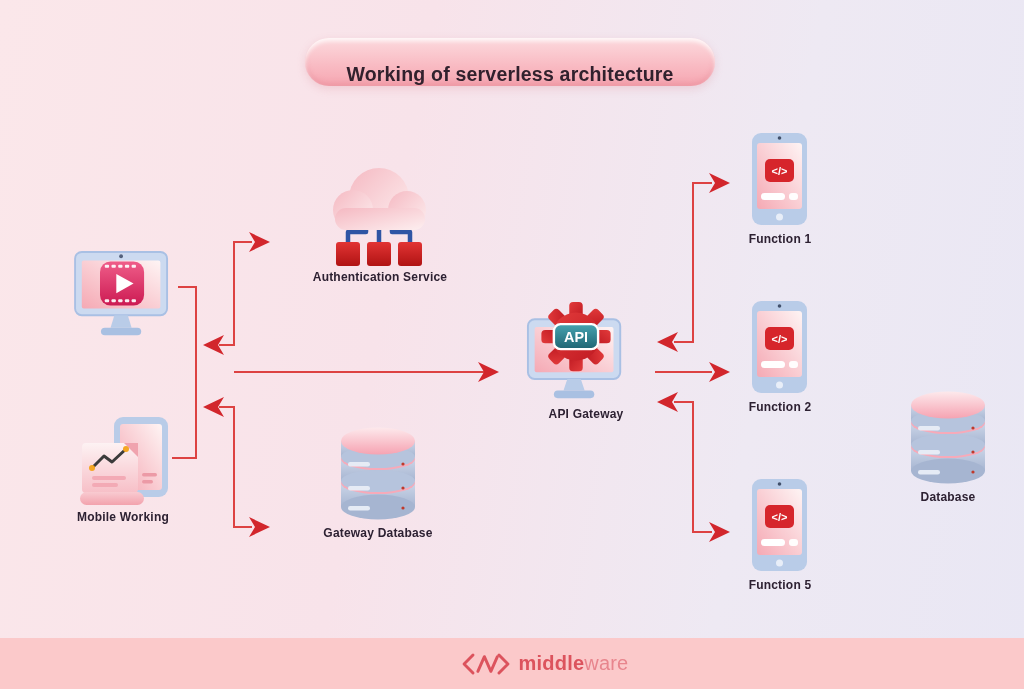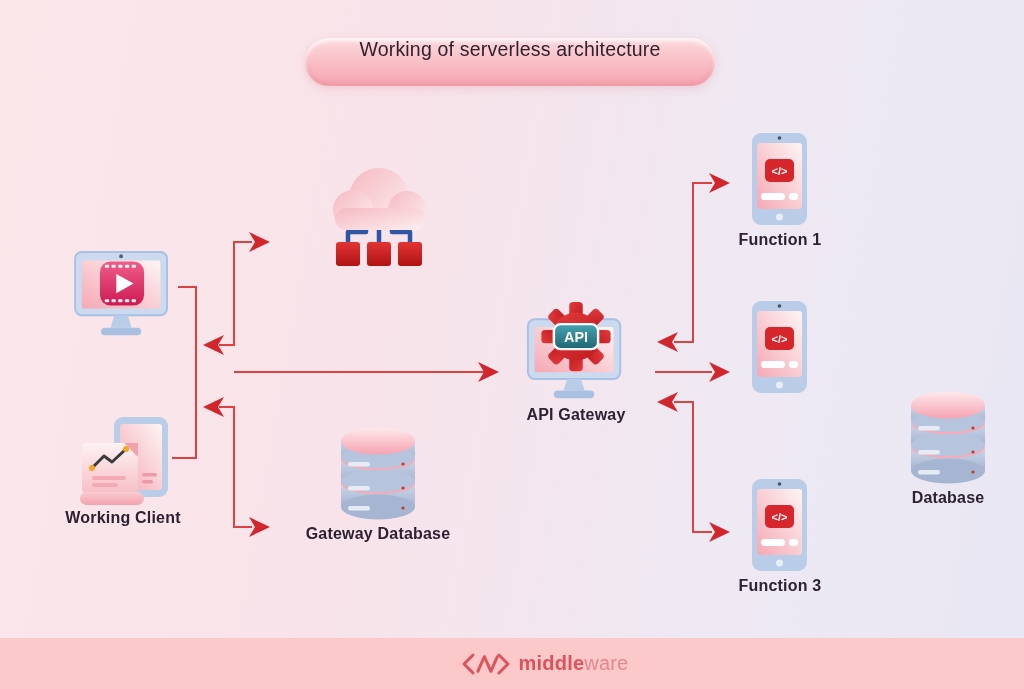"Working of serverless architecture" .title-pill { align-items: flex-start -> flex-end; font-weight: 400 -> 700 }
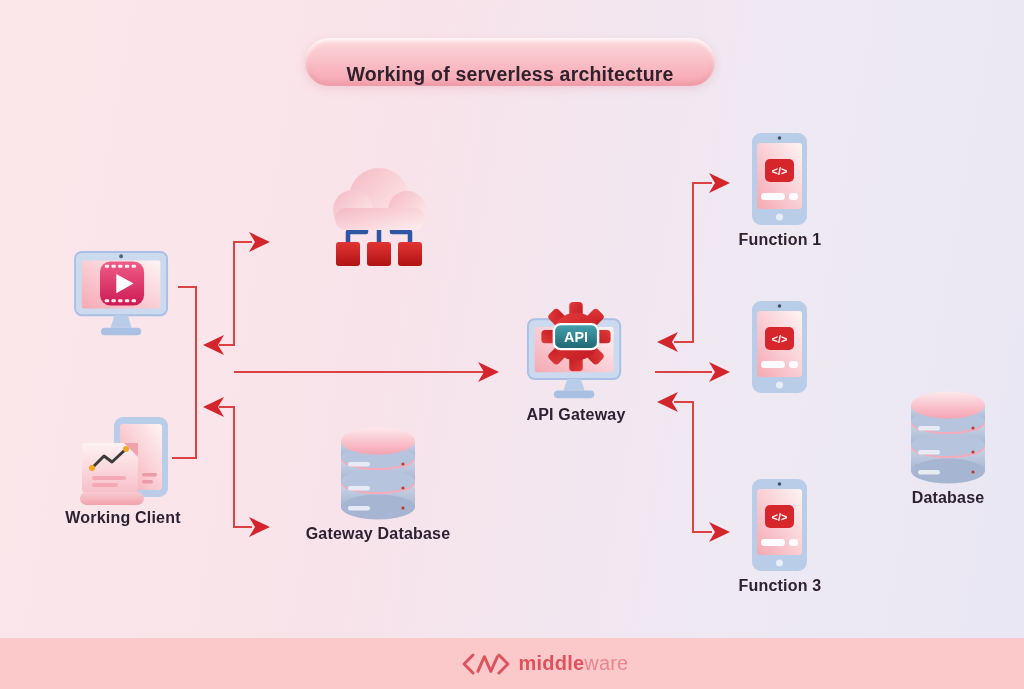"Function 1" .node-label { font-size: 16px -> 12px }
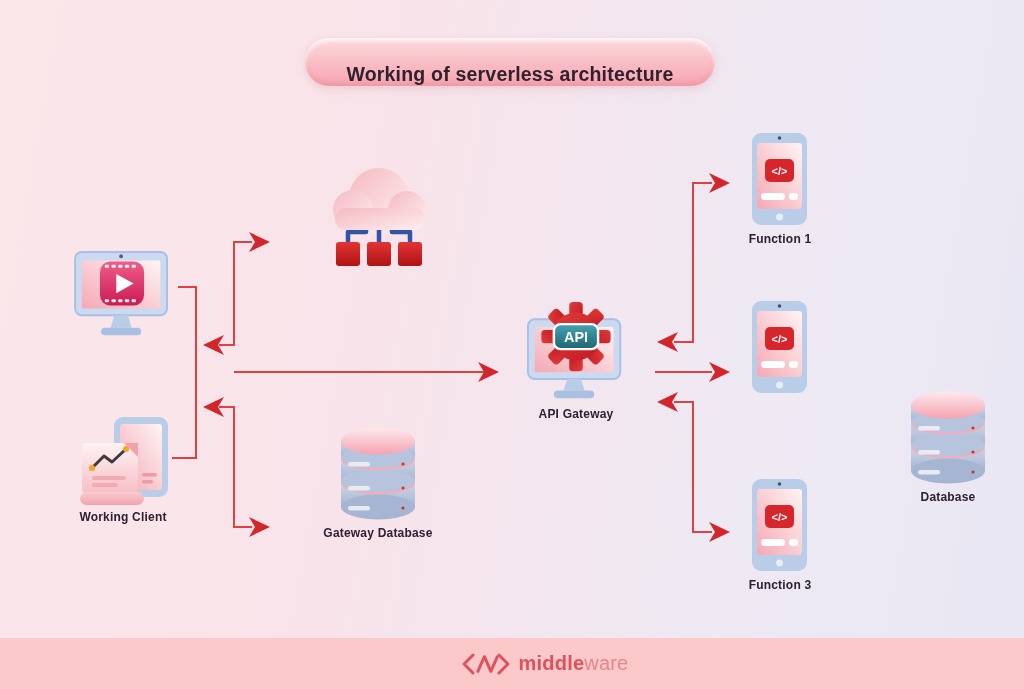"Authentication Service" div.node-label { html: none -> <div>Authentication Service</div> }
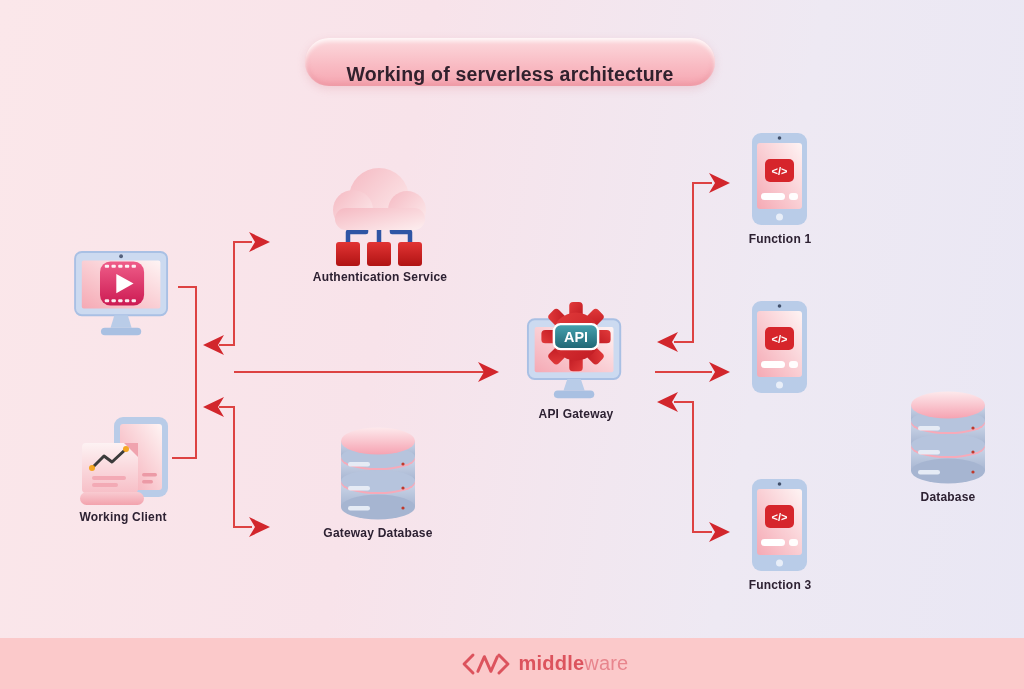"API Gateway" div.node-label { left: 486px -> 496px }
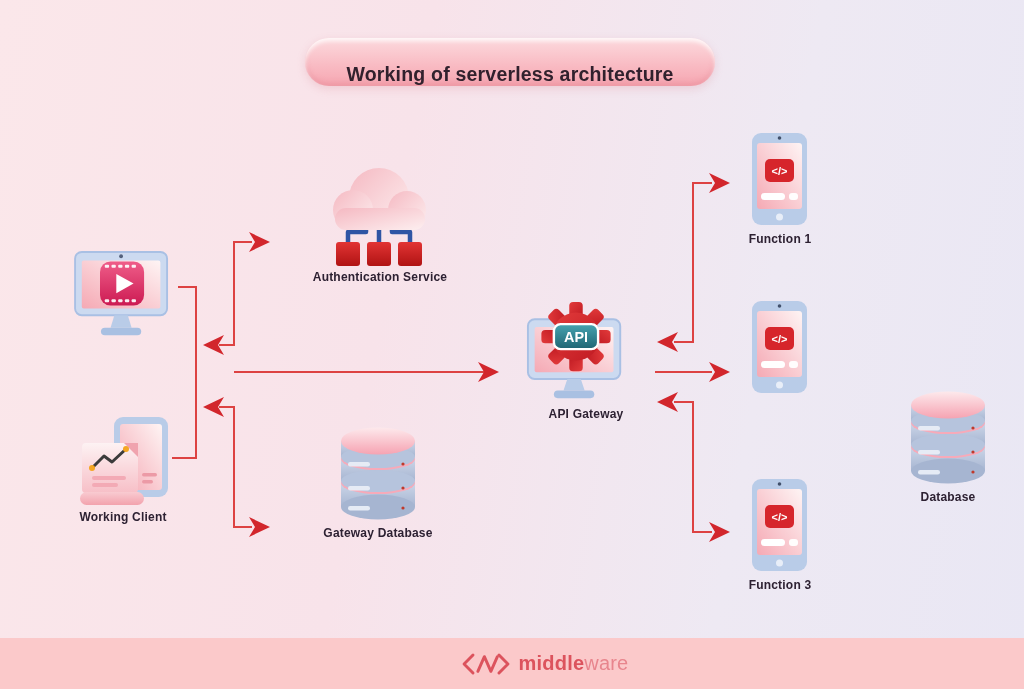"Function 2" div.node-label { html: none -> <div>Function 2</div> }
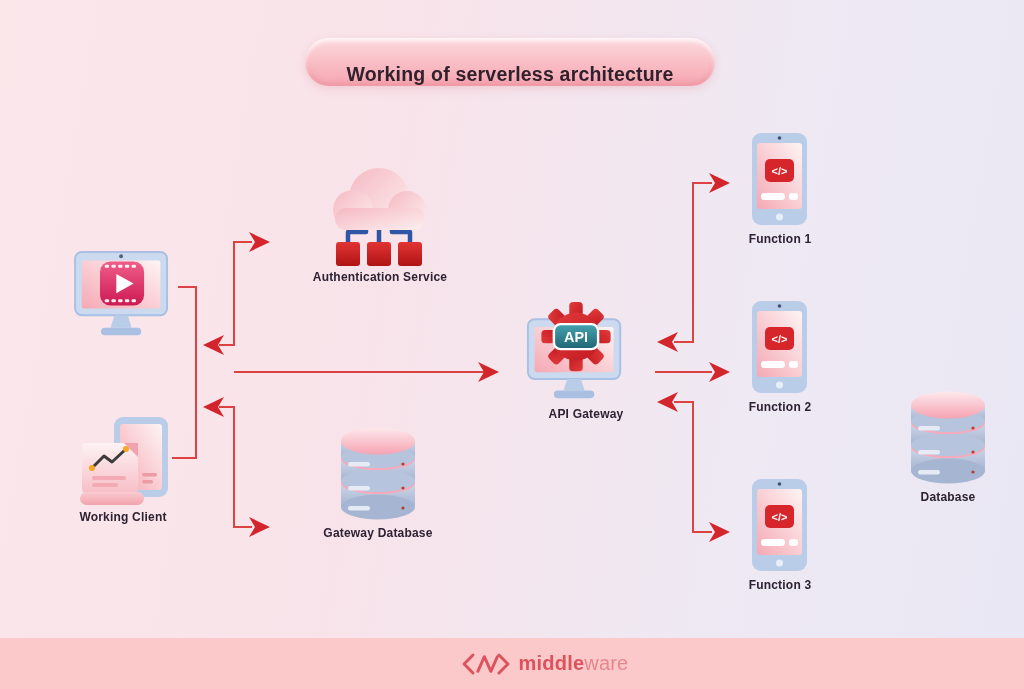"Working Client" div.node-label { text: Working Client -> Mobile Working }
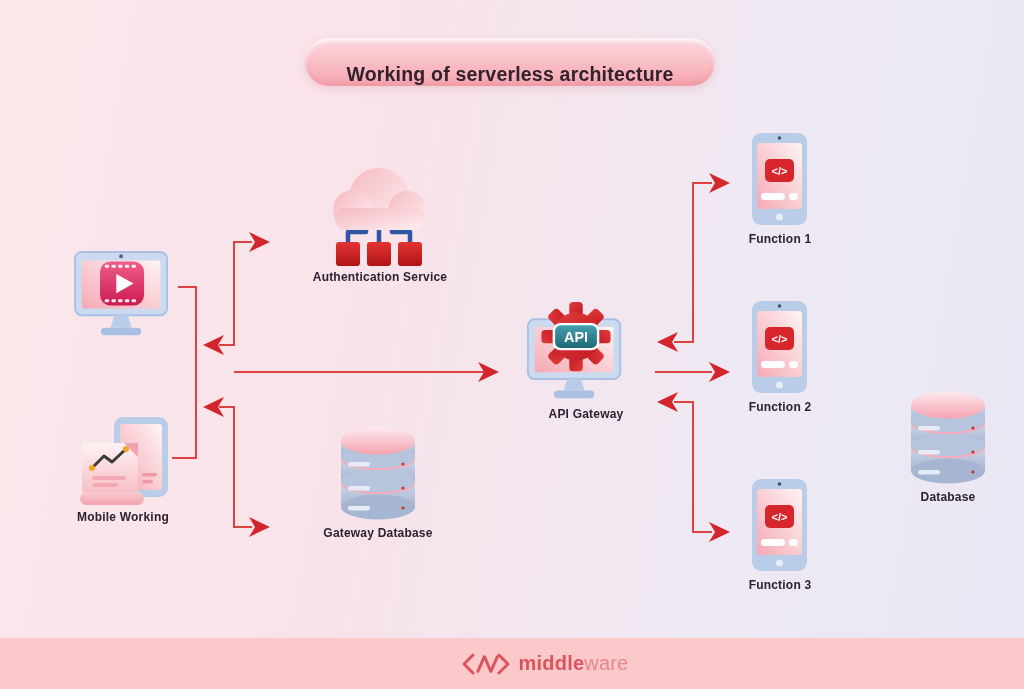"Function 3" div.node-label { text: 3 -> 5 }
